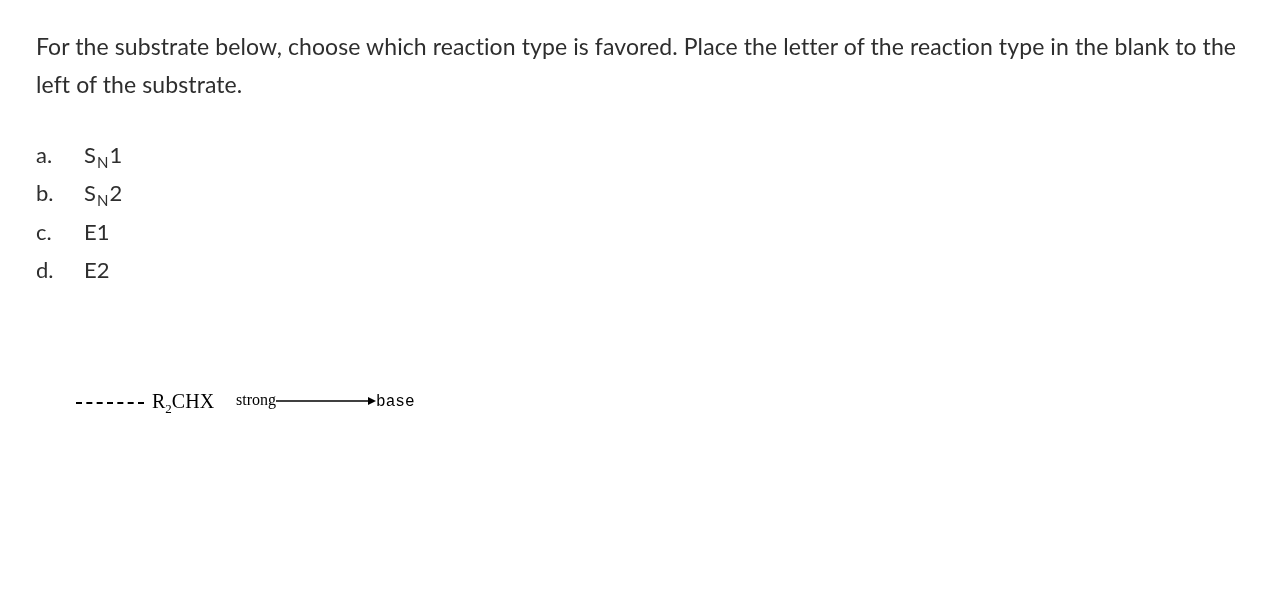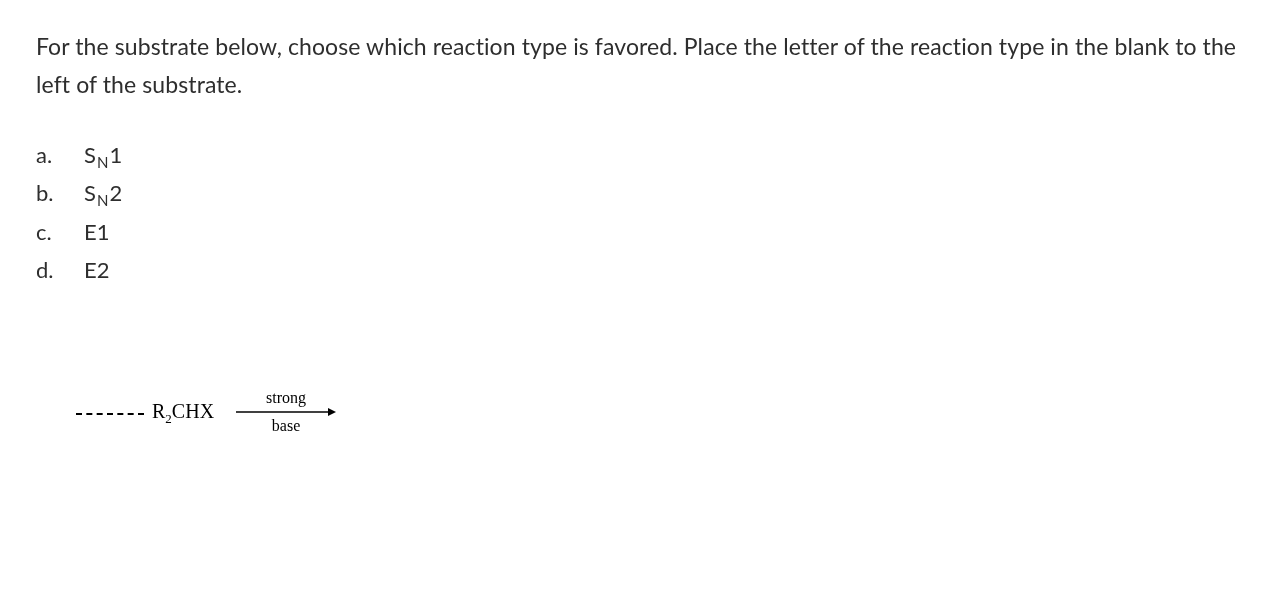"strong" .reaction-arrow-group { flex-direction: column -> row }
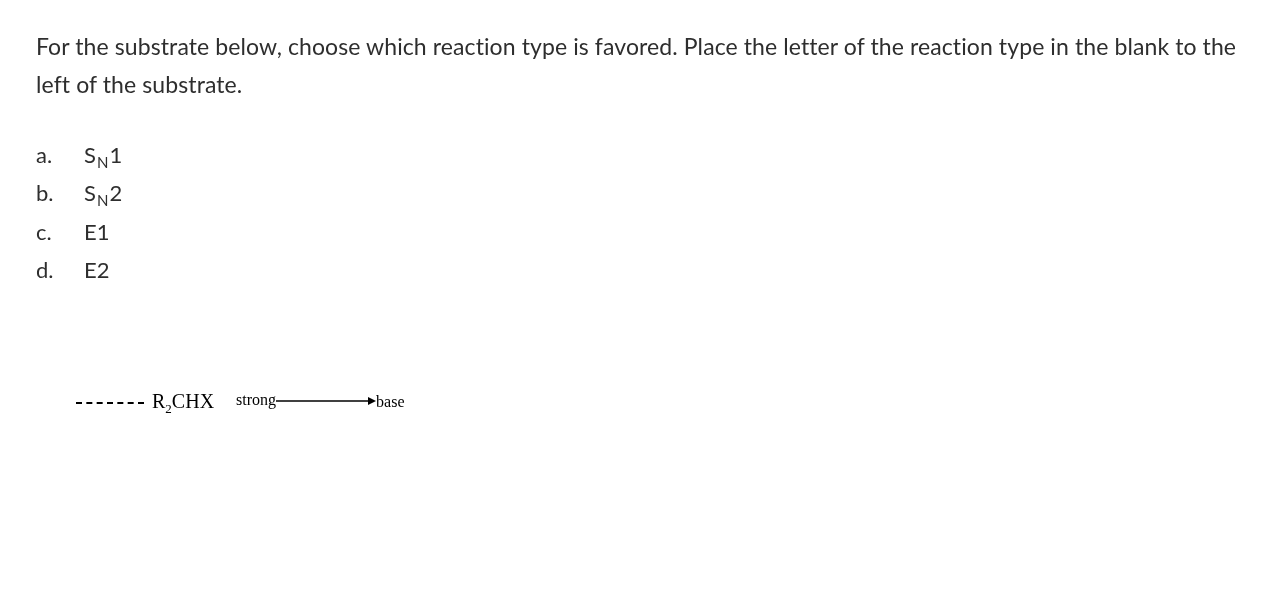"base" .arrow-label-bottom { font-family: Liberation Serif, serif -> Liberation Mono, monospace }
